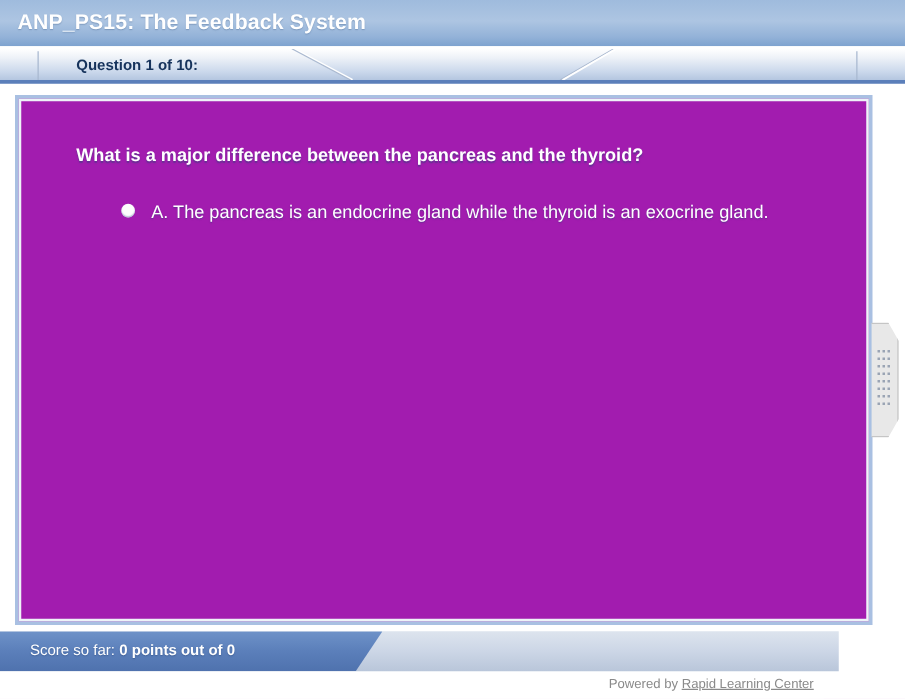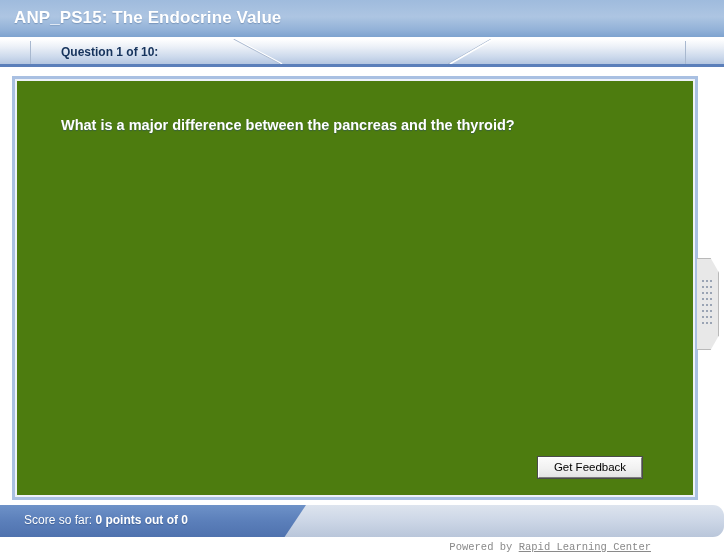"ANP_PS15: The Endocrine Value" div { text: Endocrine Value -> Feedback System }
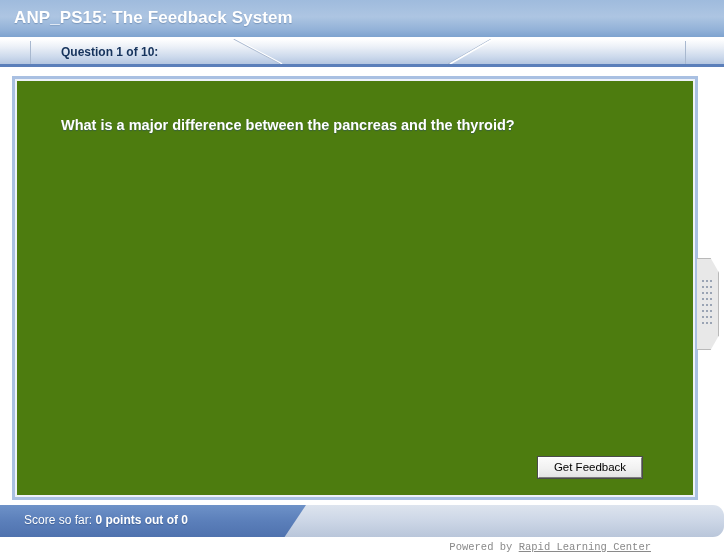"What is a major difference" #panel-inner { background: #4d7c0f -> #a21caf }
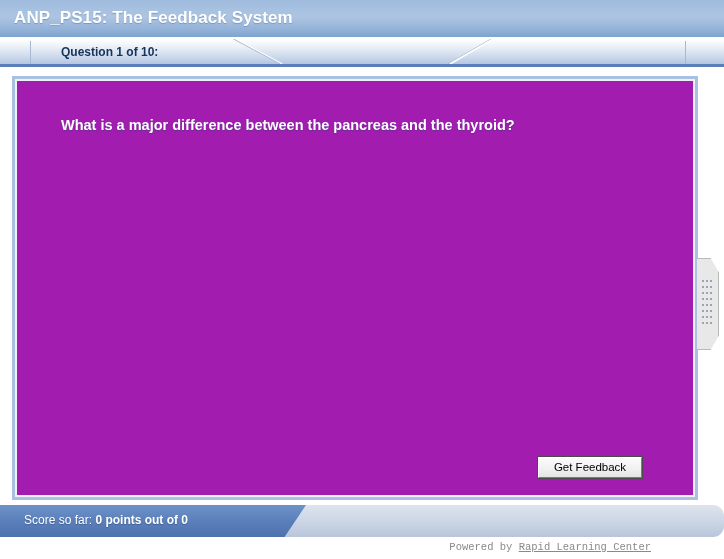"A. The pancreas is an" div.choice { html: none -> <div> <span></span> <span>A. The pancreas is an endocrine gland while the thyroid is an exocrine gland.</span> </div> }
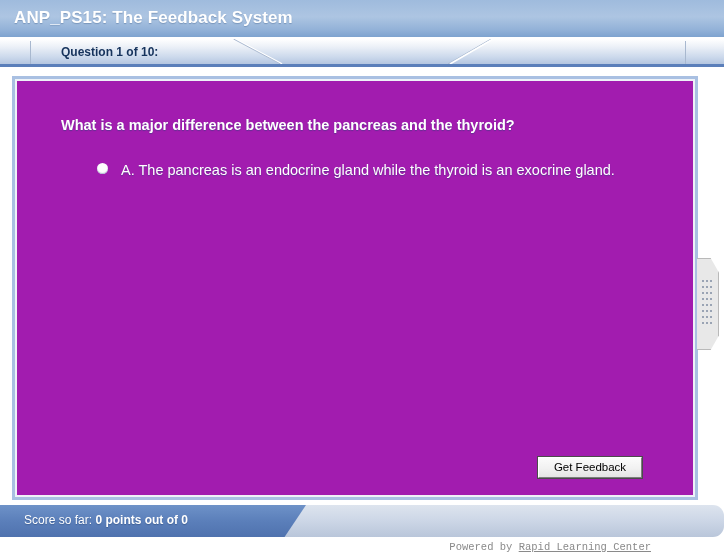"Get Feedback" div { html: <div>Get Feedback</div> -> none }
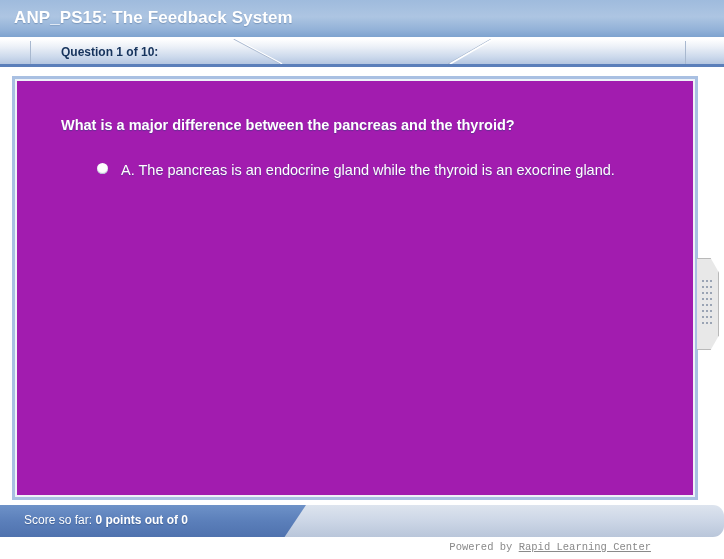"Score so far: 0 points" #scorebar-bg { border-radius: 11px -> none; width: 724px -> 671px }
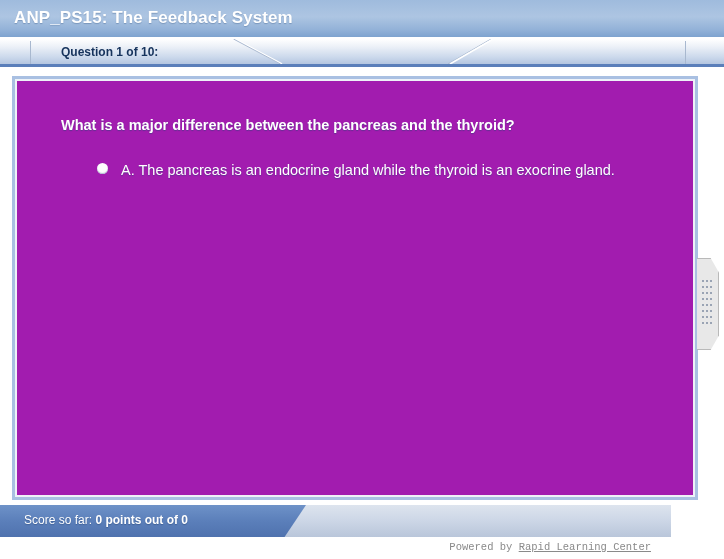"Powered by Rapid Learning Center" #footer { font-family: Liberation Mono, monospace -> none }
